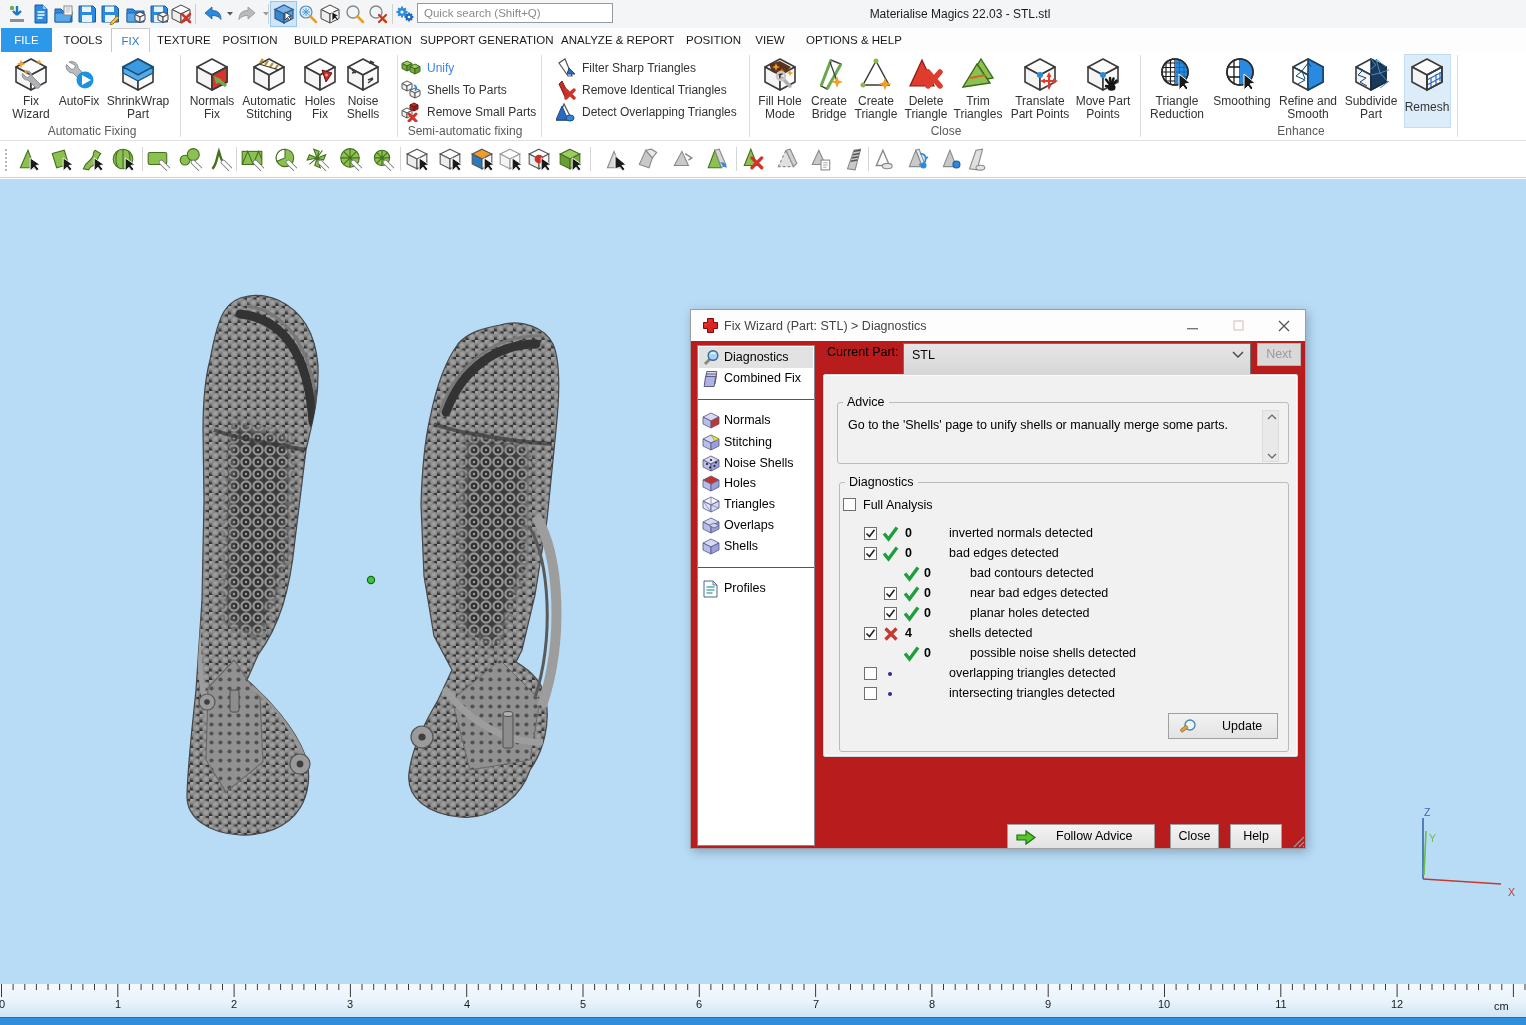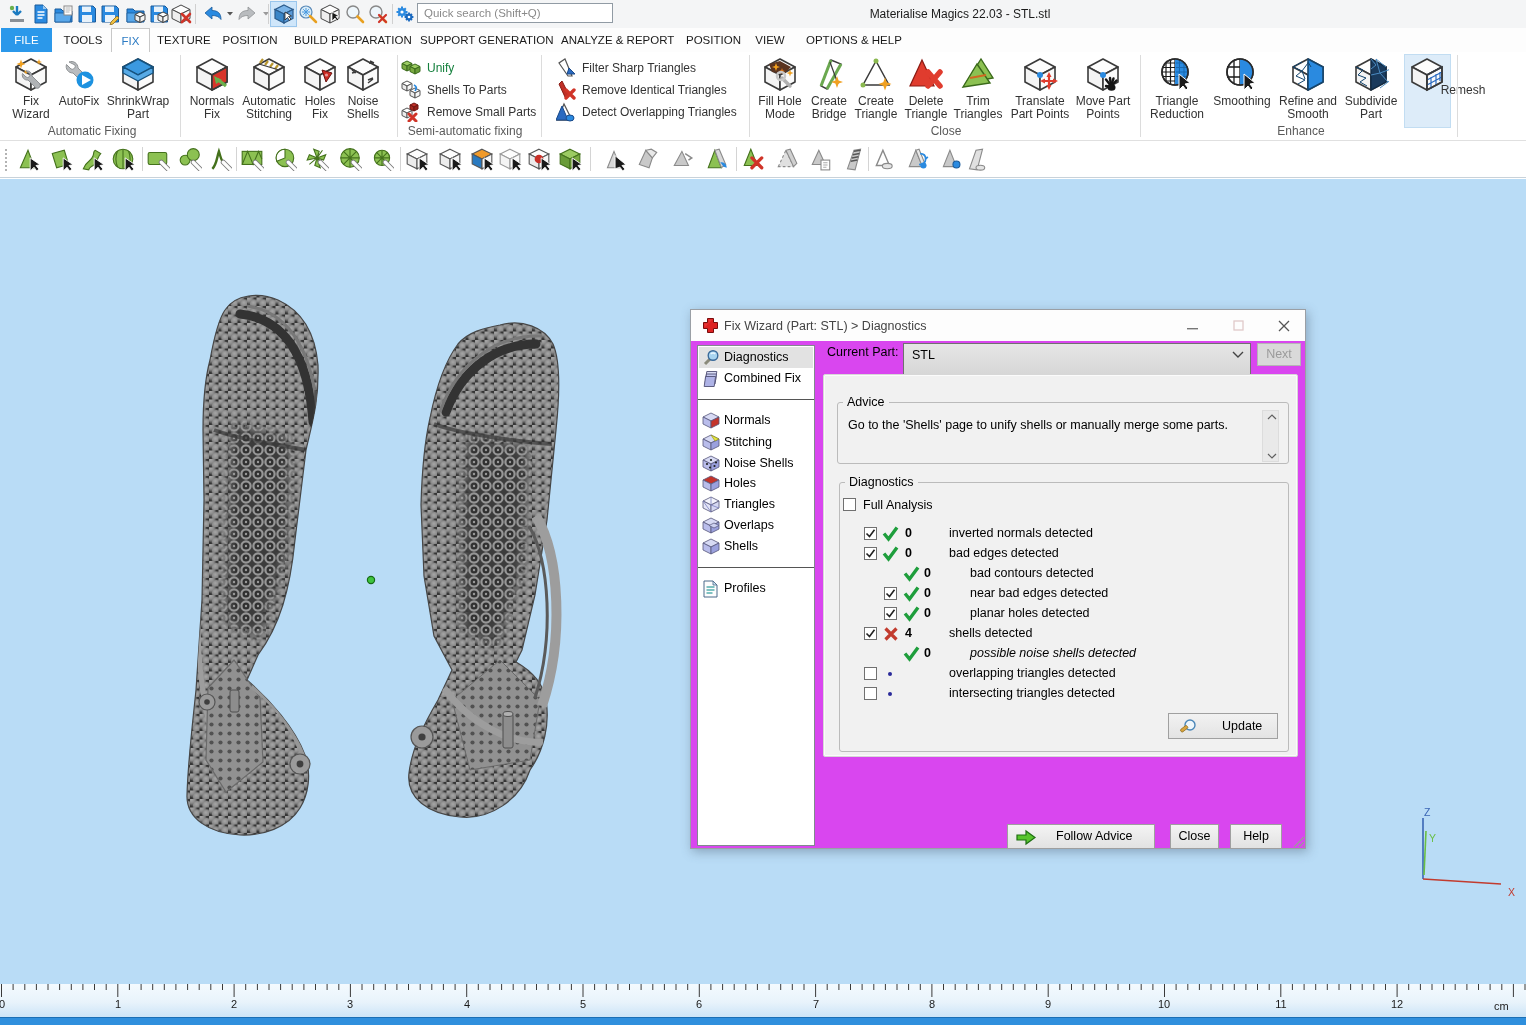"Unify" div.abs { color: #15803d -> #3b82f6 }
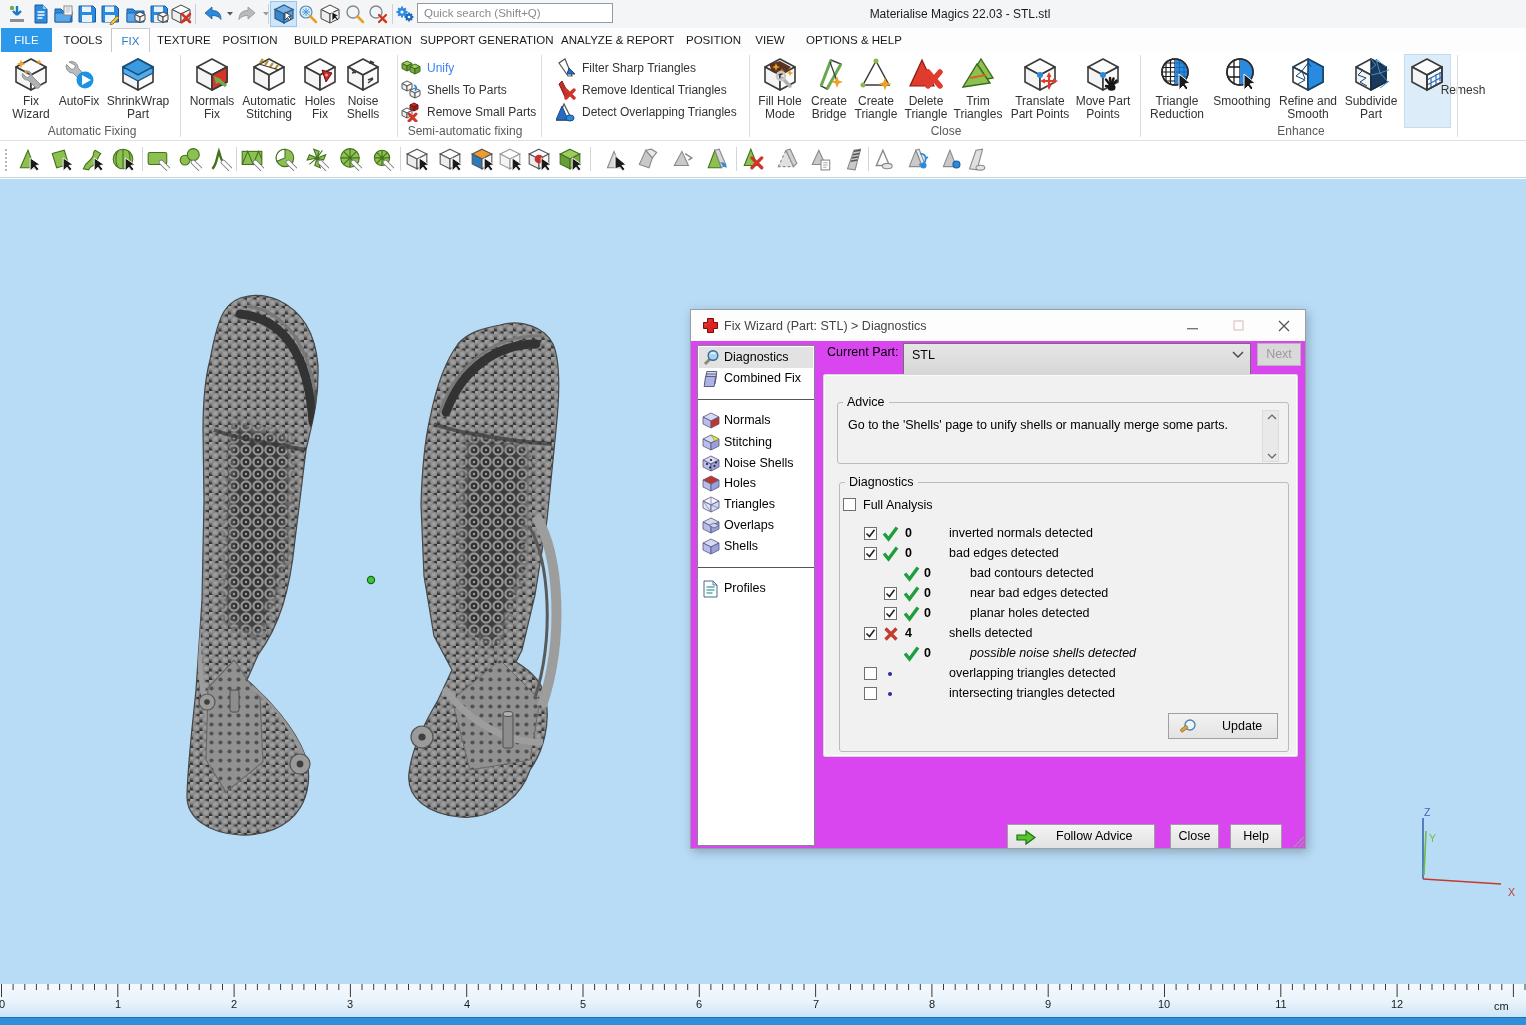"Remesh" div.rlbl { margin-left: 36px -> none; top: 84px -> 101px }
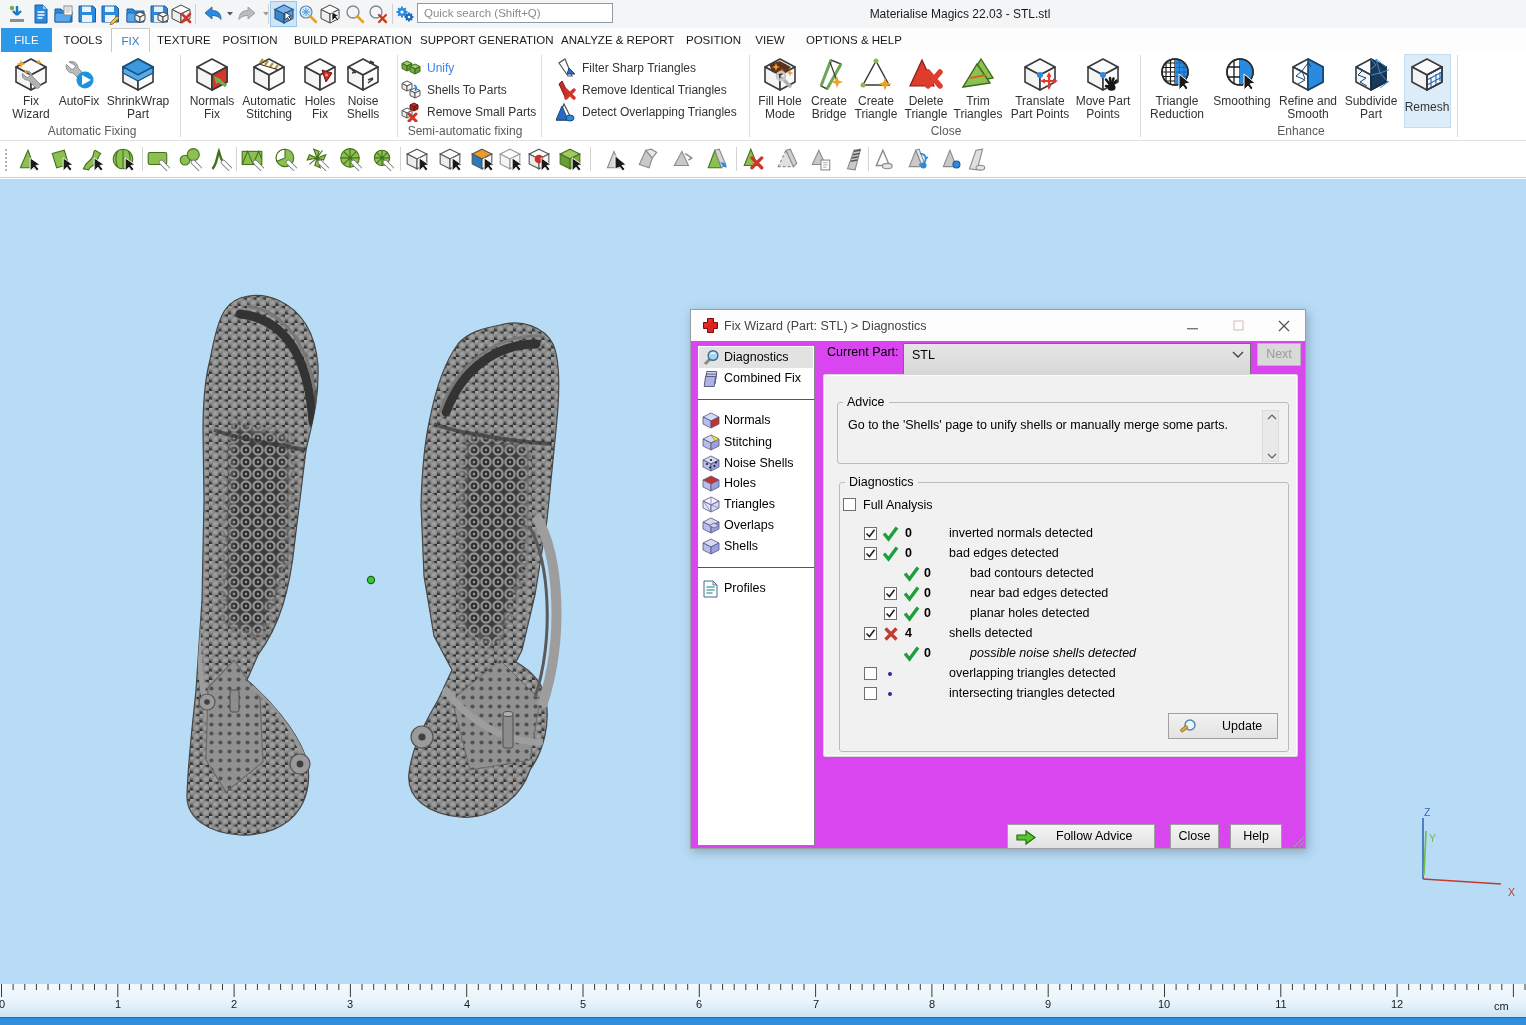"Fix Wizard (Part: STL) >" div.abs { background: #d946ef -> #b91c1c }
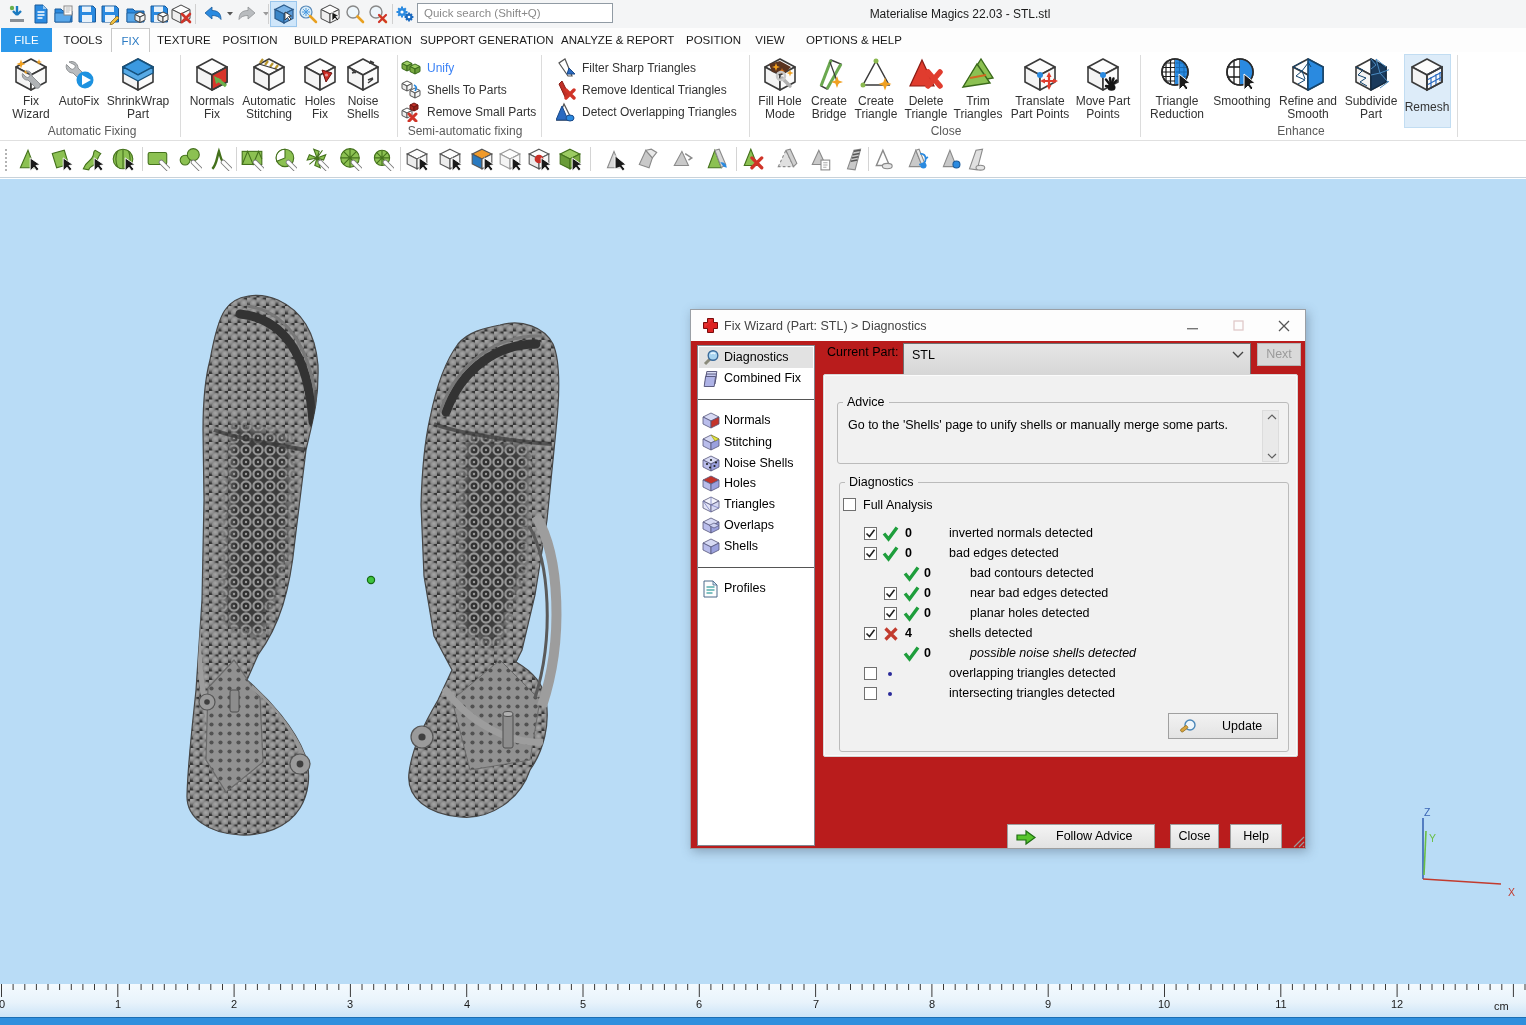"possible noise shells detected" div.abs { font-style: italic -> none }
